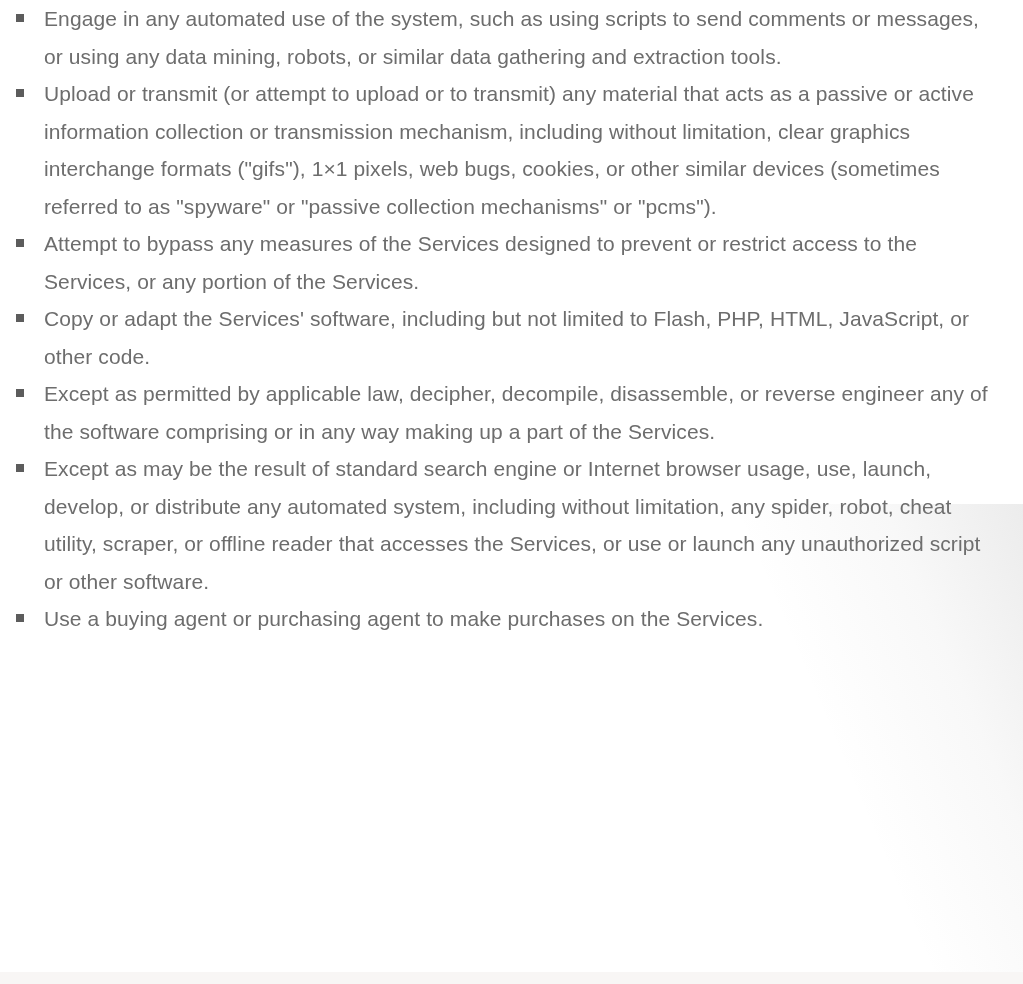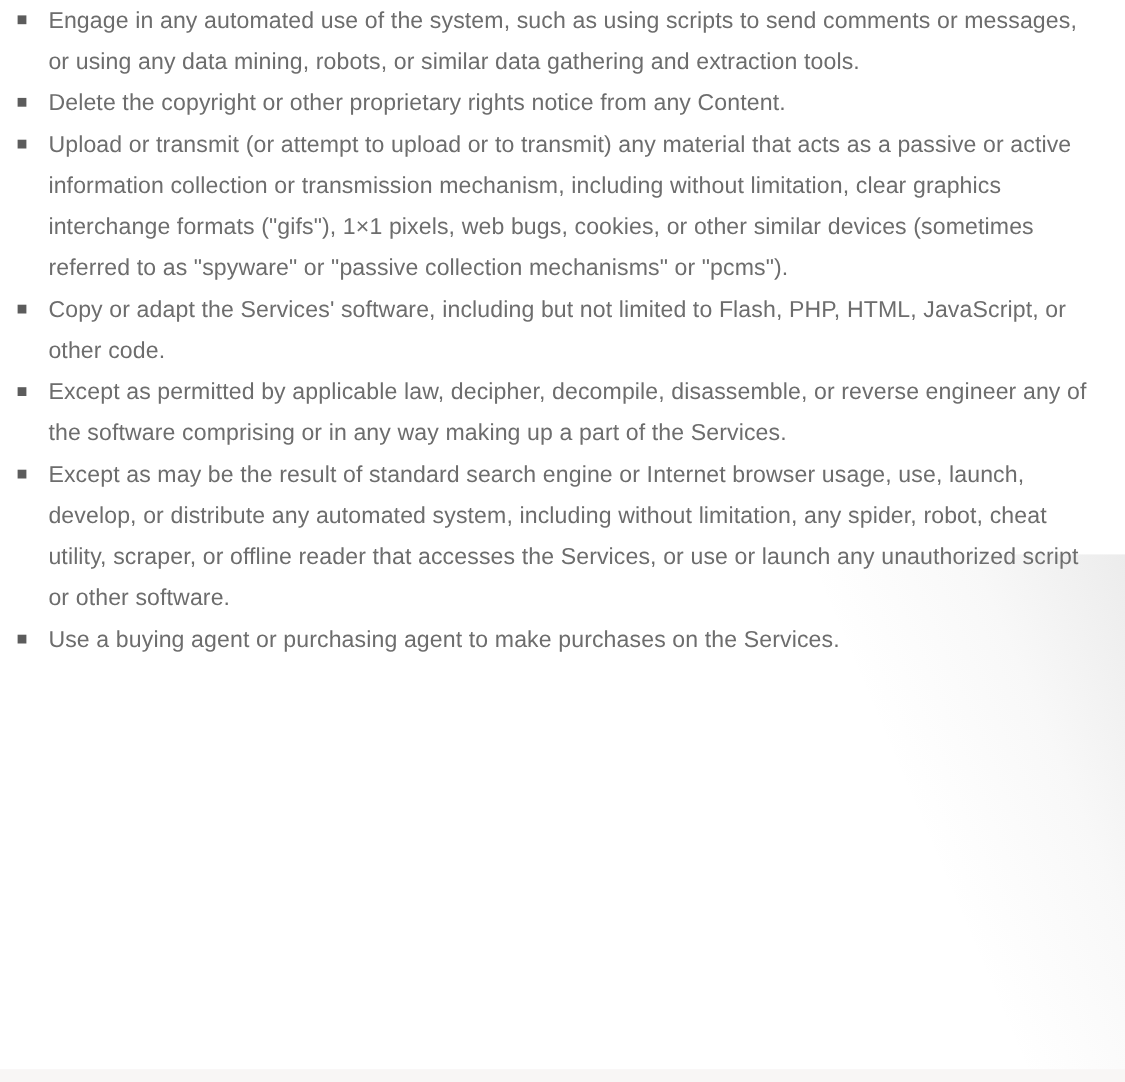"Delete the copyright or other" li { html: <li><span></span><span>Delete the copyright or other proprietary rights notice from any Content.</span></li> -> none }
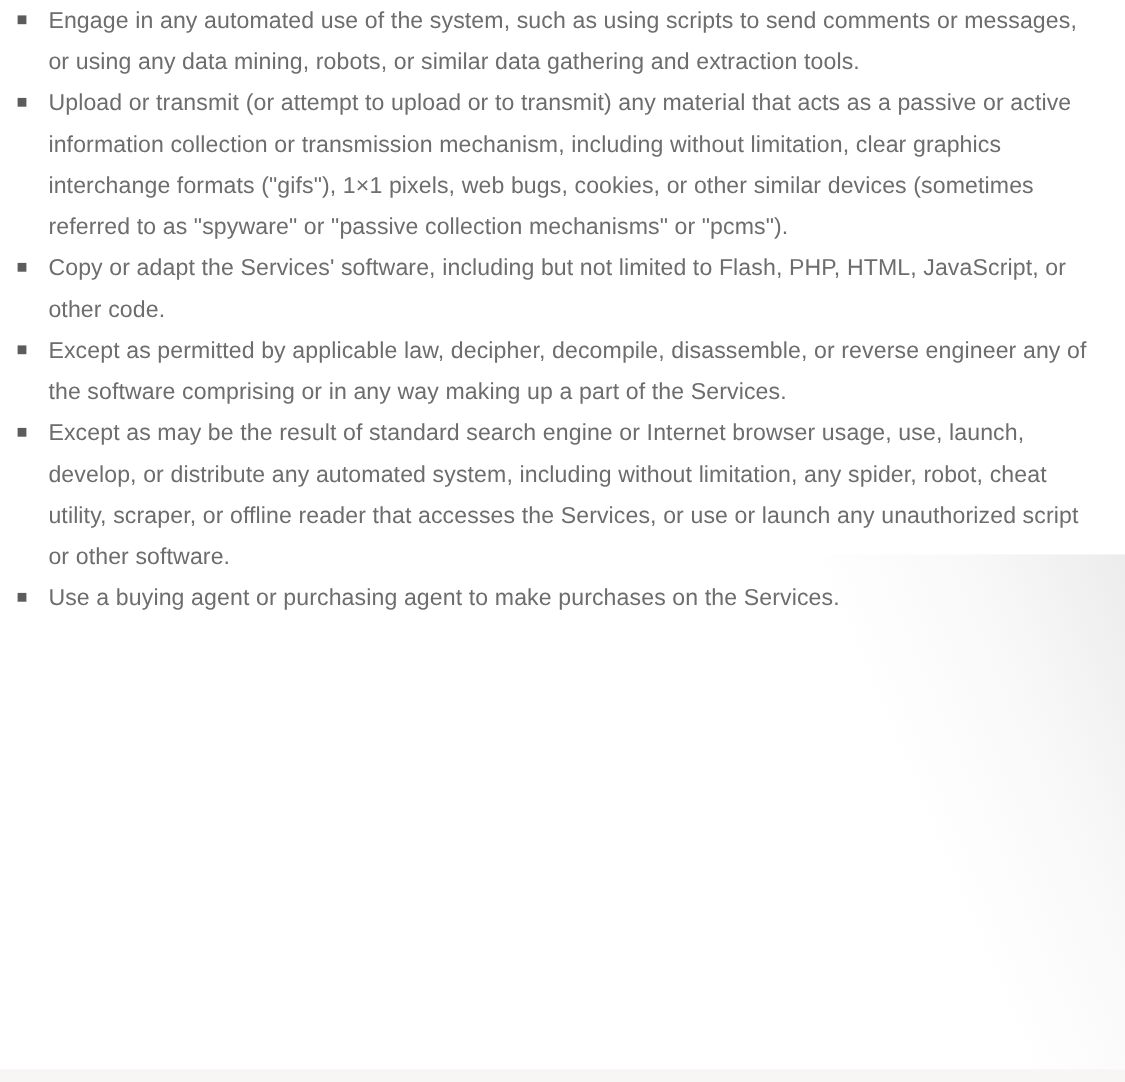"Attempt to bypass any measures" li { html: none -> <li><span></span><span>Attempt to bypass any measures of the Services designed to prevent or restrict access to the Services, or any portion of the Services.</span></li> }
